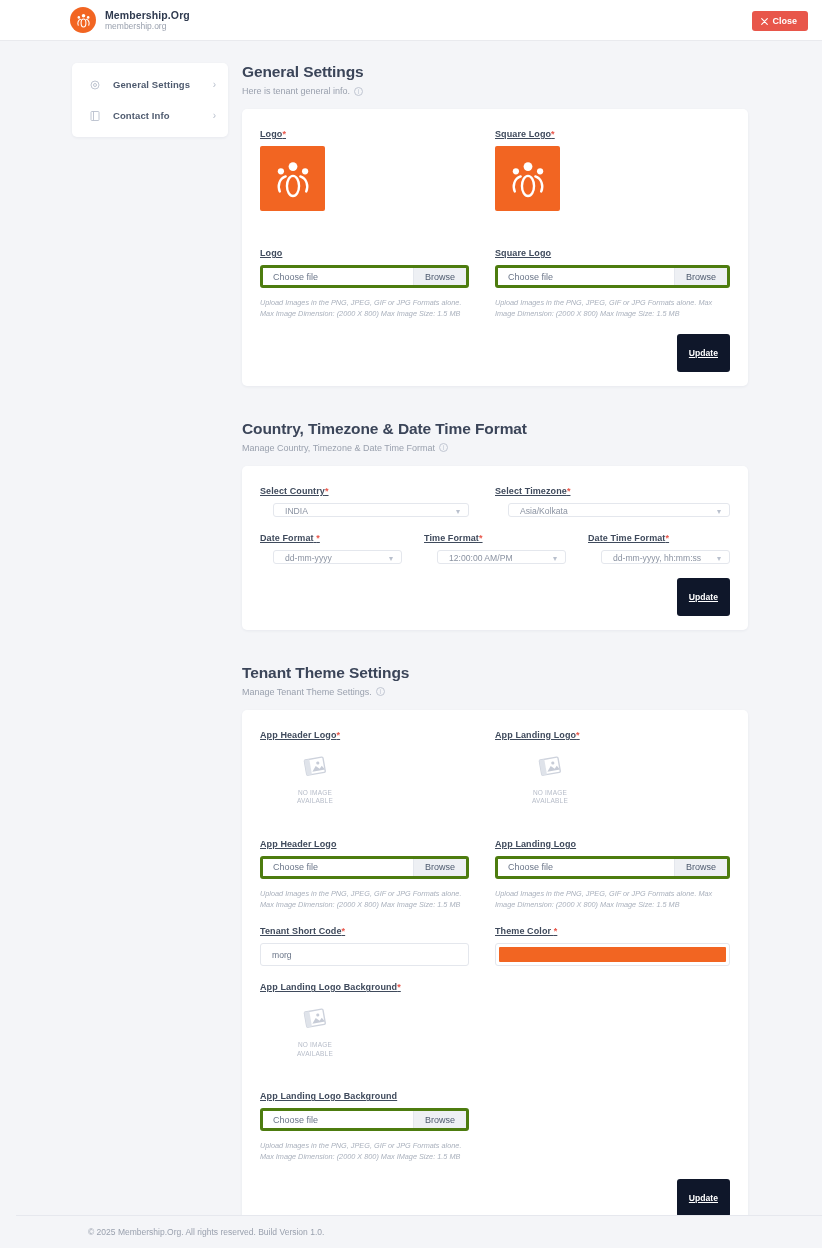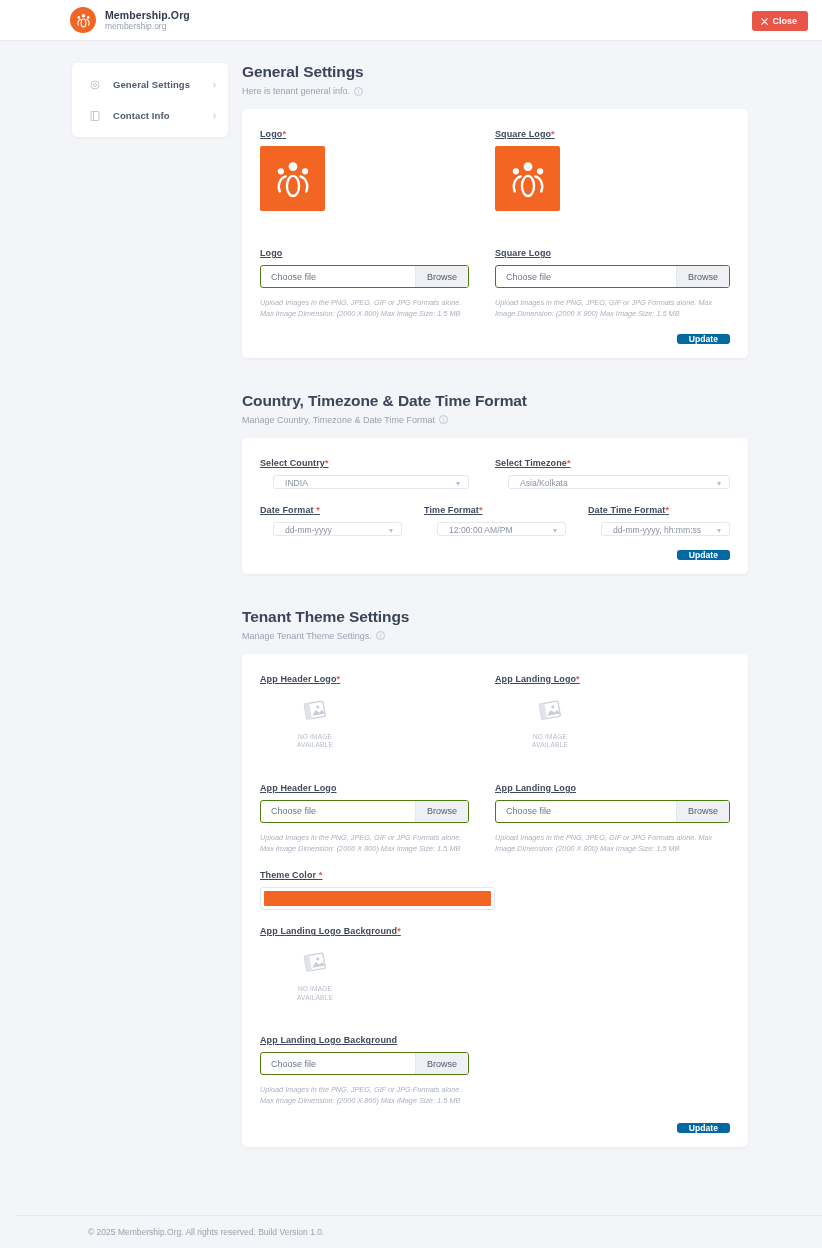"Choose file" .file-row { border: 1px solid #4d7c0f -> 3px solid #4d7c0f }
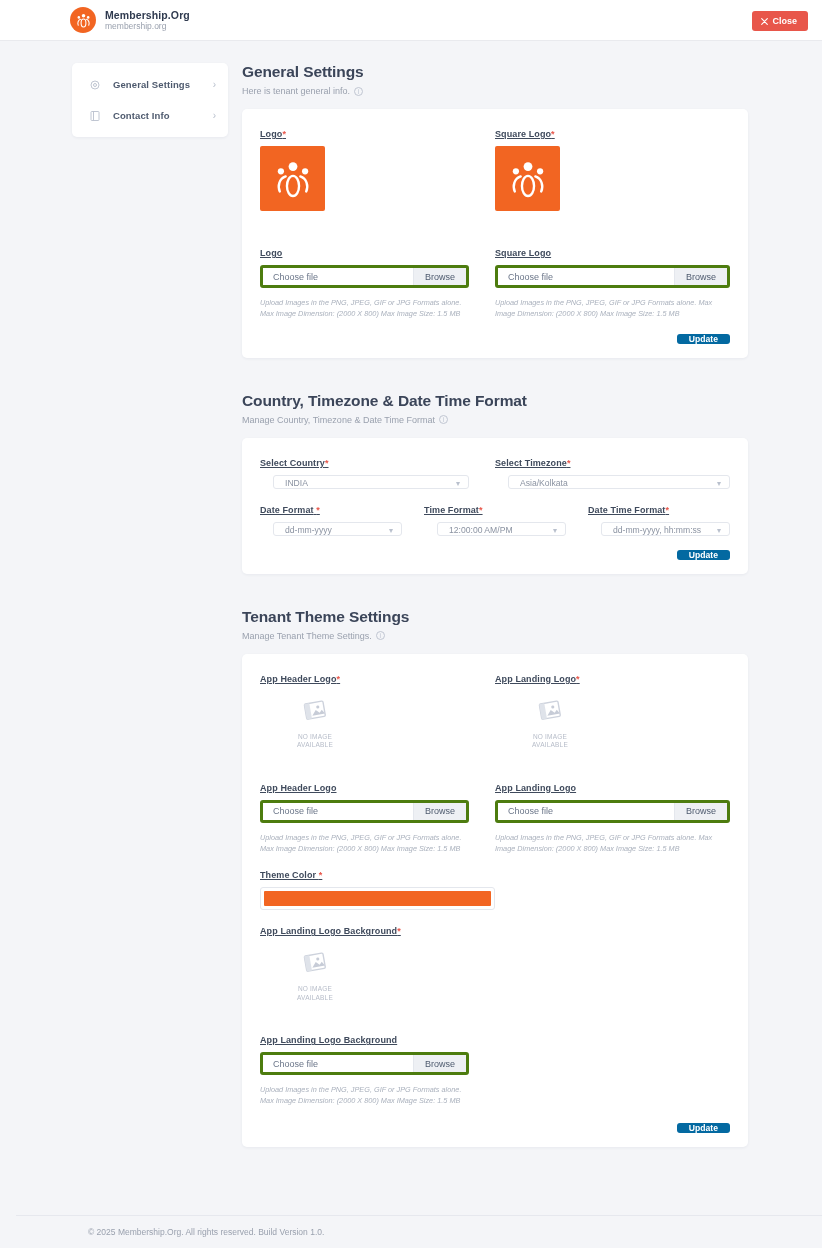"Update" .upd-btn { background: #0369a1 -> #0f172a; padding: 0 12px -> 14px 12px; text-decoration: none -> underline }
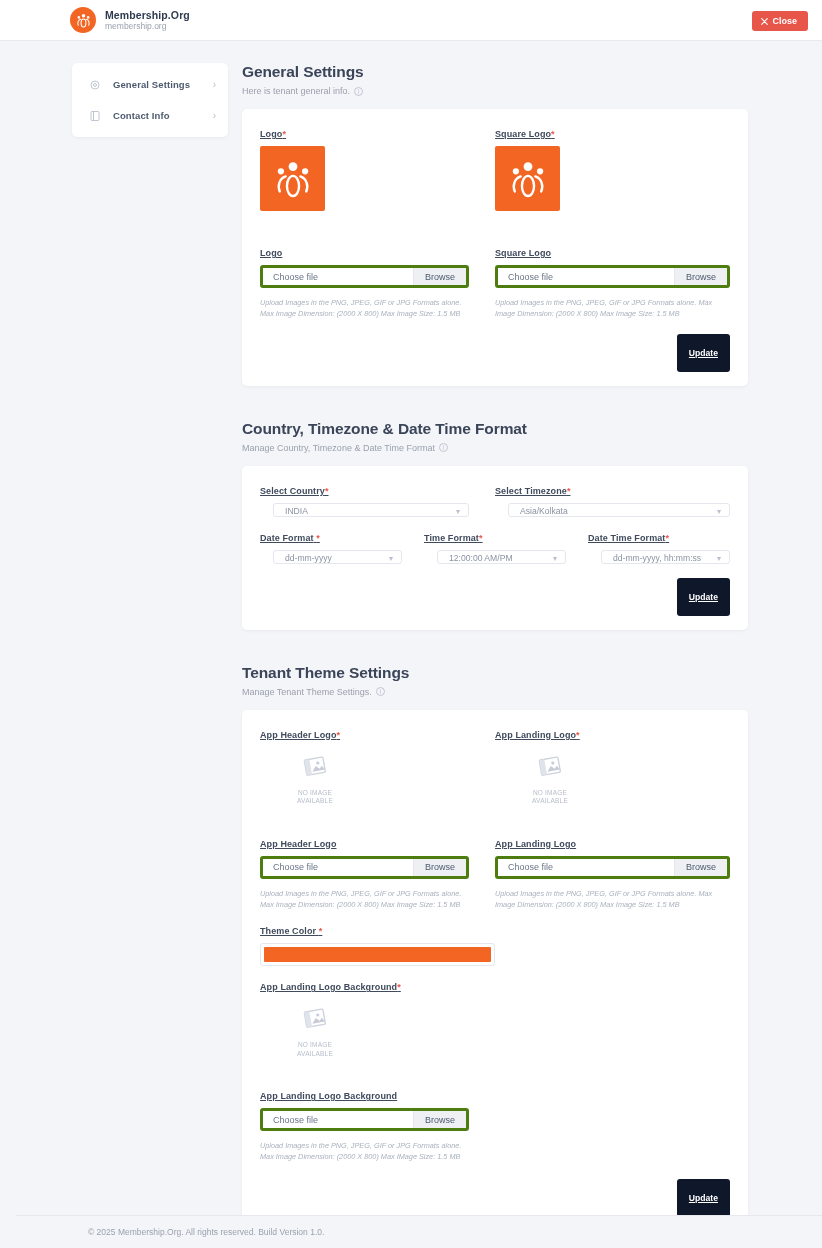"Tenant Short Code*" div.col { html: none -> <div> <span> <span>Tenant Short Code</span><span>*</span> </span> <div> <span>morg</span> </div> </div> }
